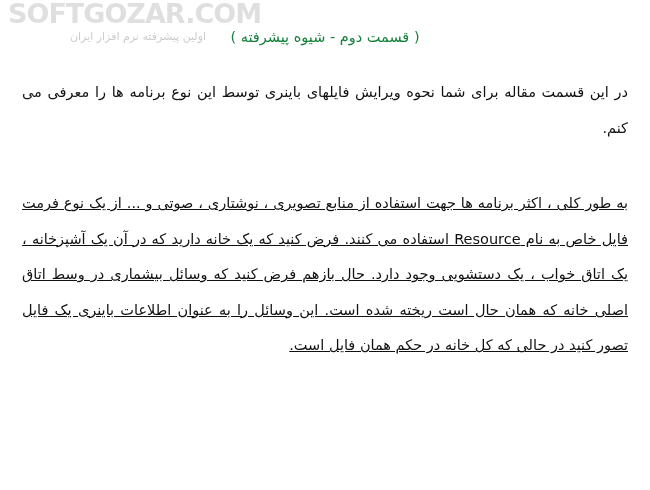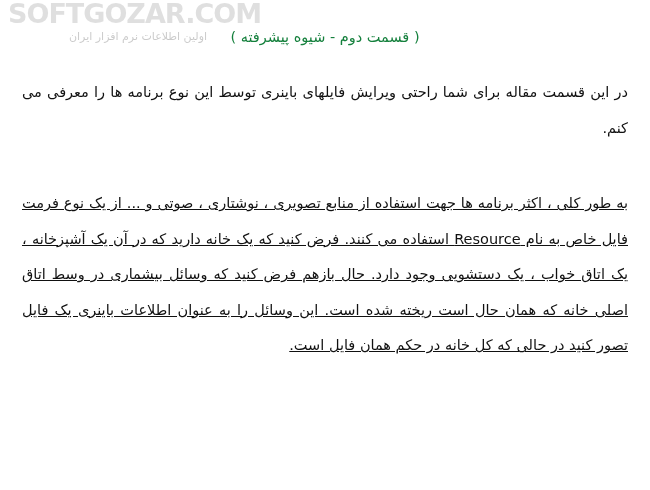"اولین اطلاعات نرم افزار ایران" div.wm-sub { text: اطلاعات -> پیشرفته }
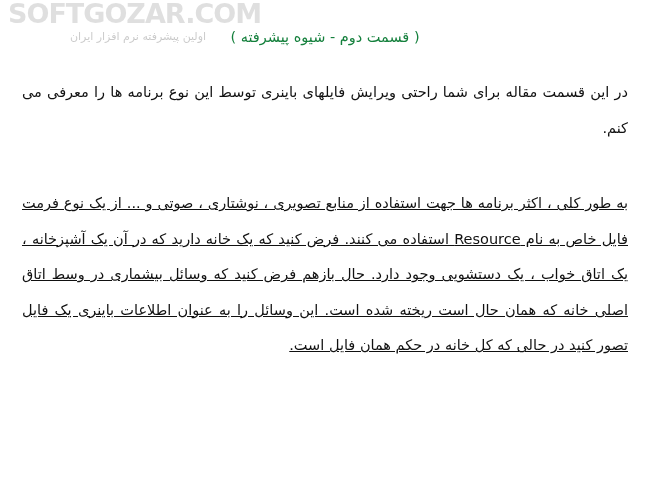"در این قسمت مقاله برای" p.para { text: راحتی -> نحوه }
